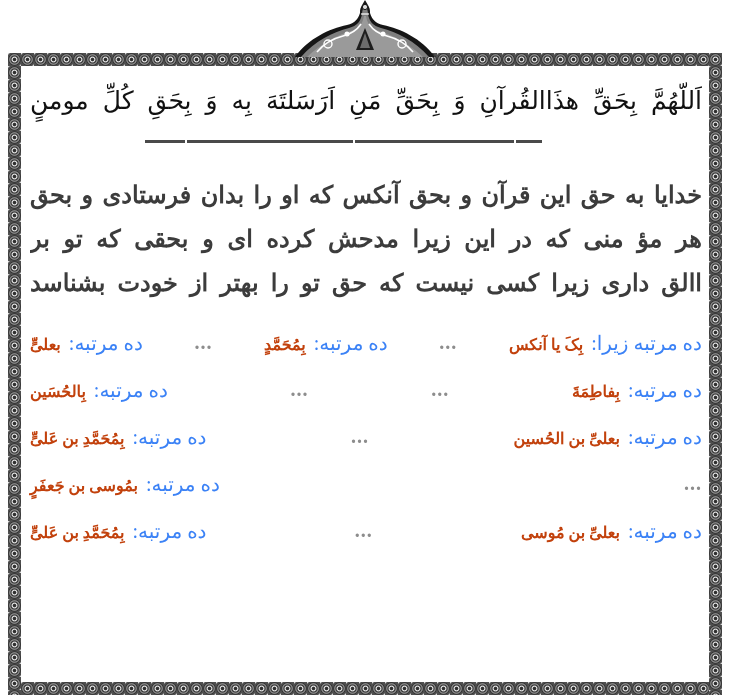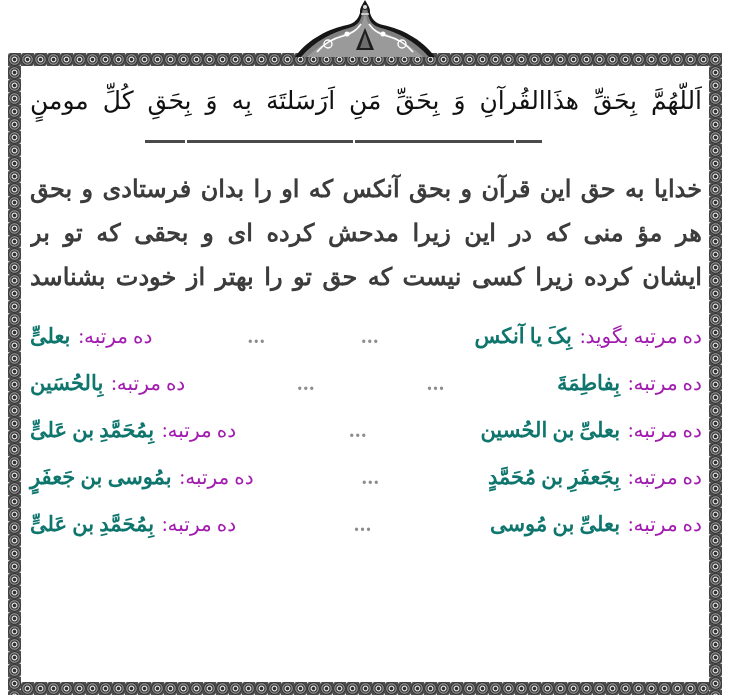"خدايا به حق اين قرآن" .persian { margin-top: 24px -> 30px }
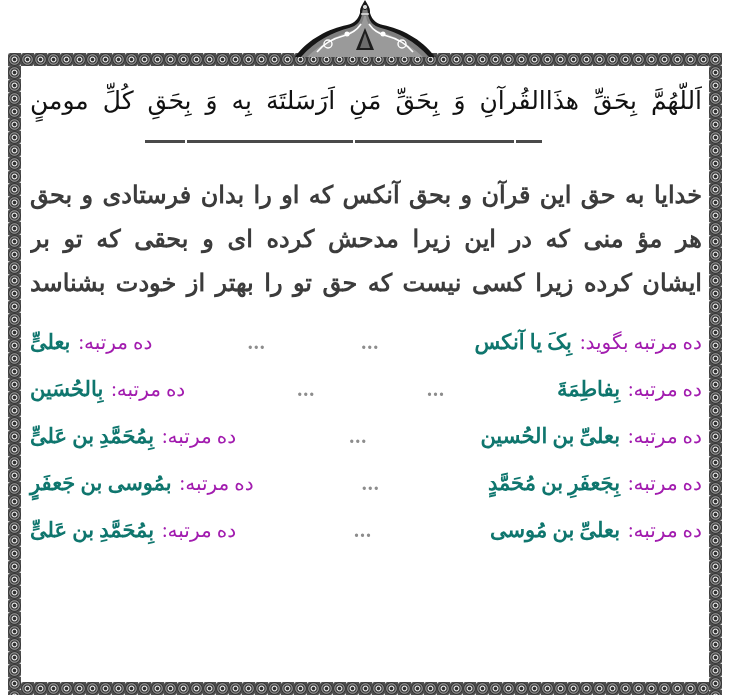"ايشان كرده زيرا كسى نيست" div.pline { text: ايشان كرده -> االق دارى }
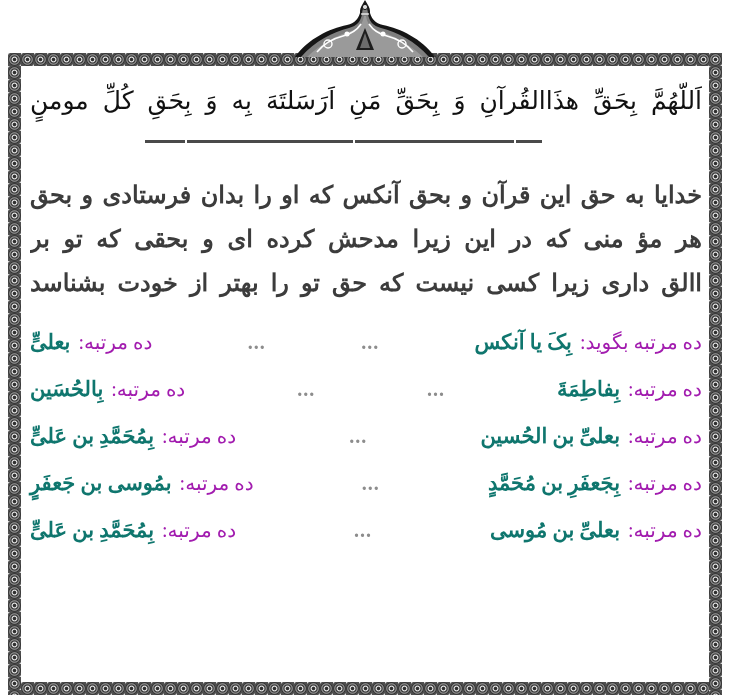"بعلىٍّ" .seg .name { color: #0f766e -> #c2410c; font-size: 21px -> 16px }
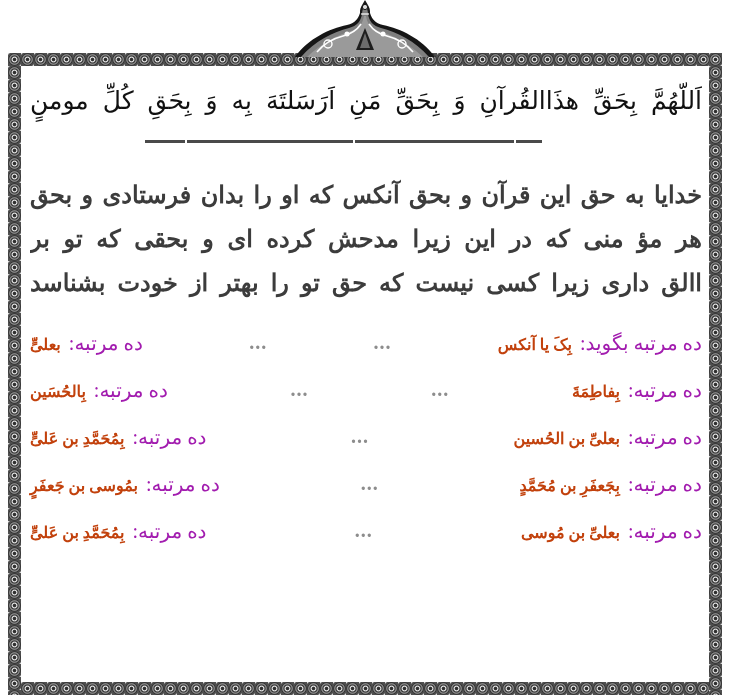"ده مرتبه:" .seg .label { color: #a21caf -> #3b82f6 }
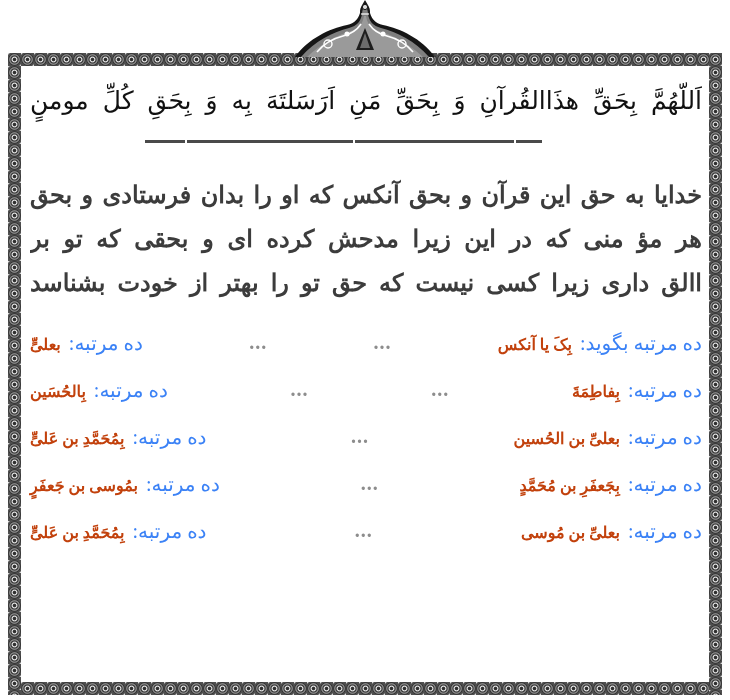"ده مرتبه:بِمُحَمَّدٍ" span.seg { html: none -> <span><span>ده مرتبه:</span><span>بِمُحَمَّدٍ</span></span> }
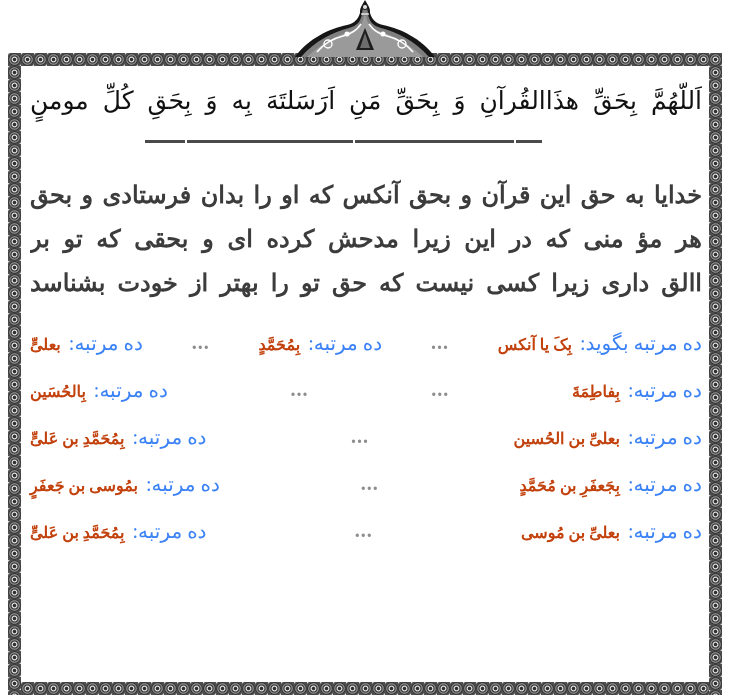"ده مرتبه بگويد:" span.label { text: بگويد -> زيرا }
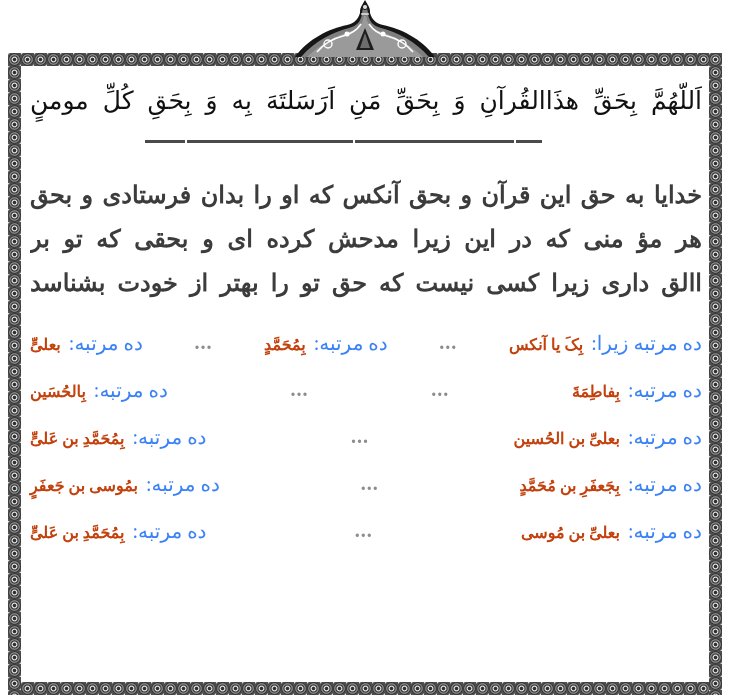"ده مرتبه:بِجَعفَرِ بن مُحَمَّدٍ" span.seg { html: <span><span>ده مرتبه:</span><span>بِجَعفَرِ بن مُحَمَّدٍ</span></span> -> none }
